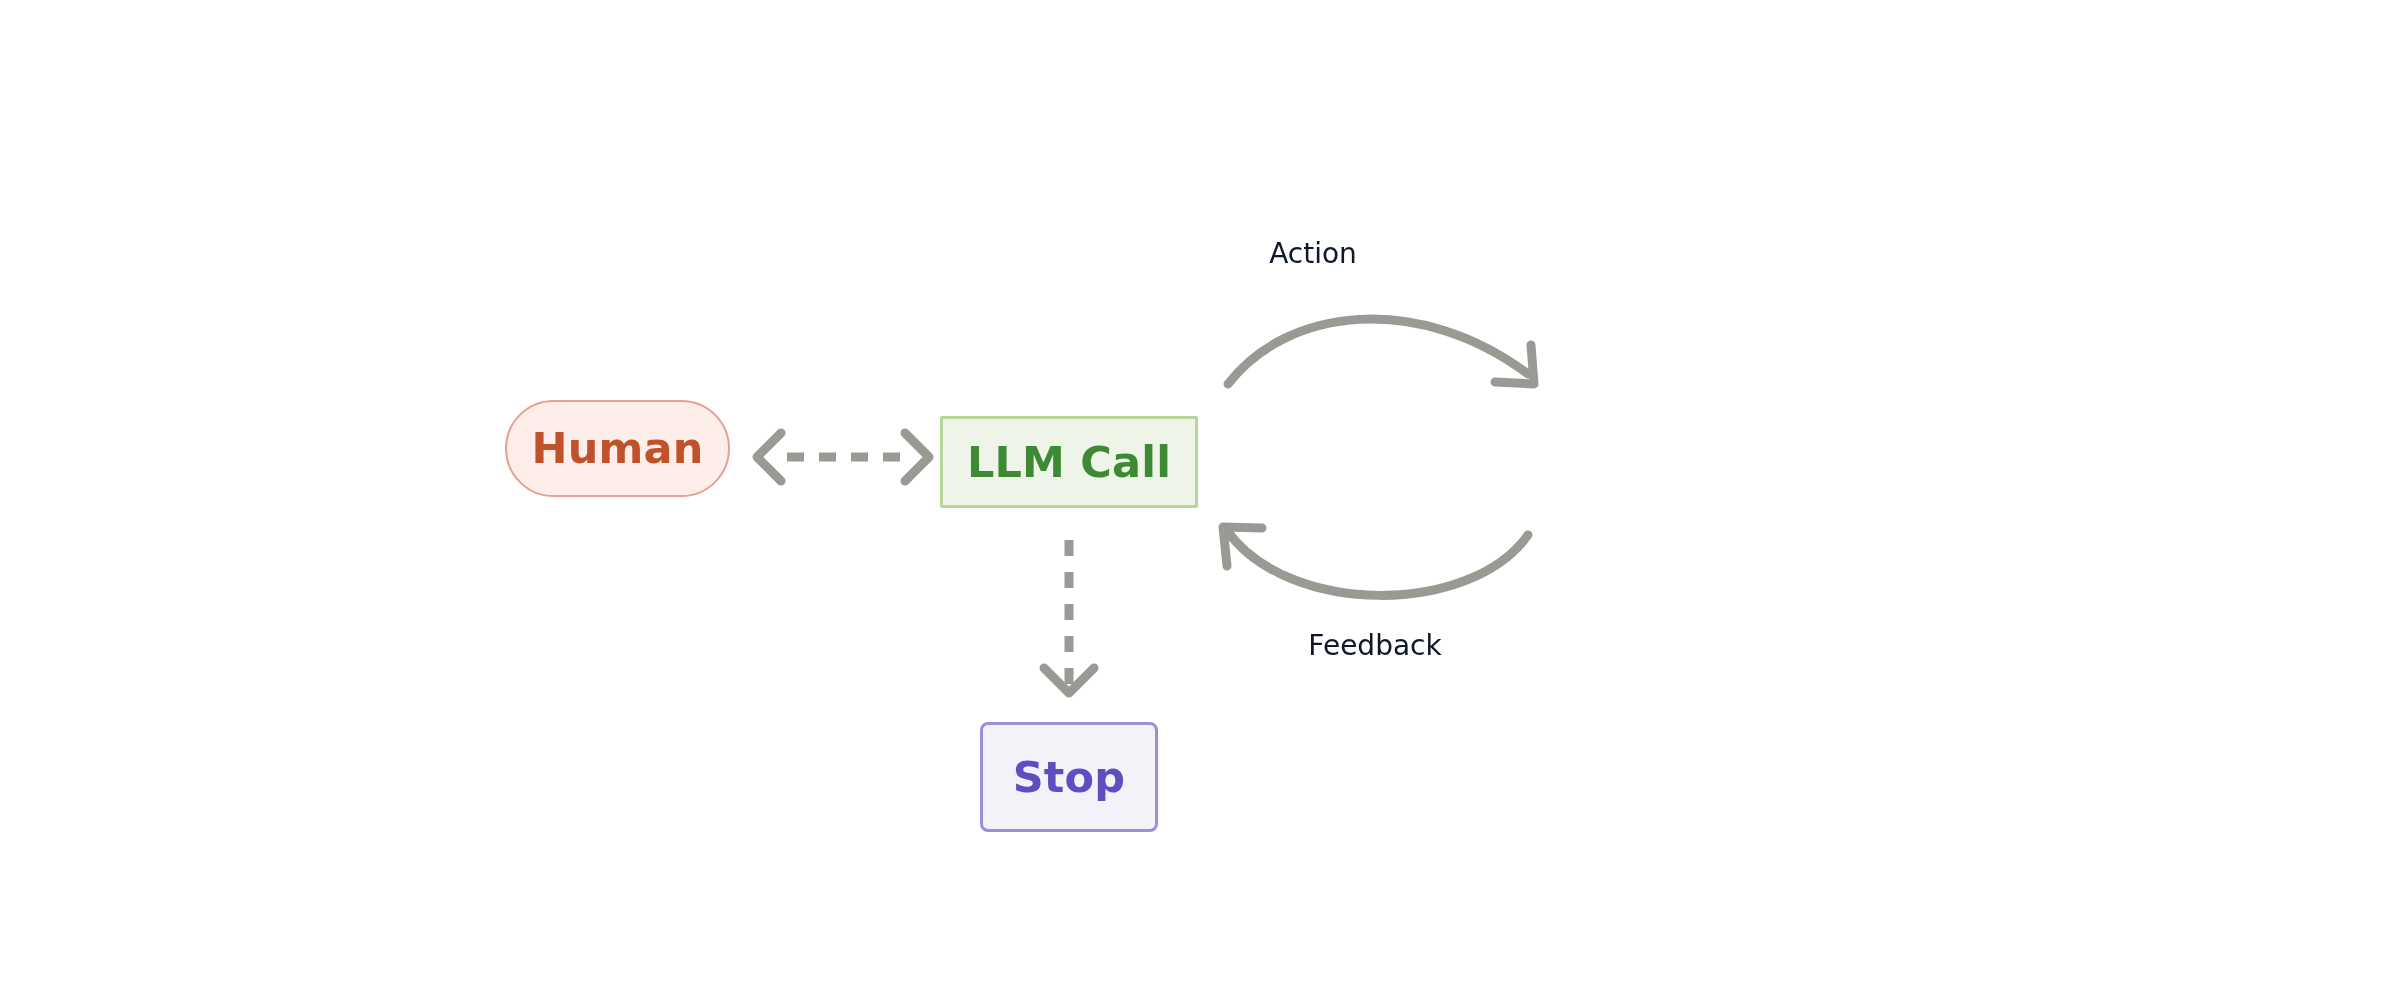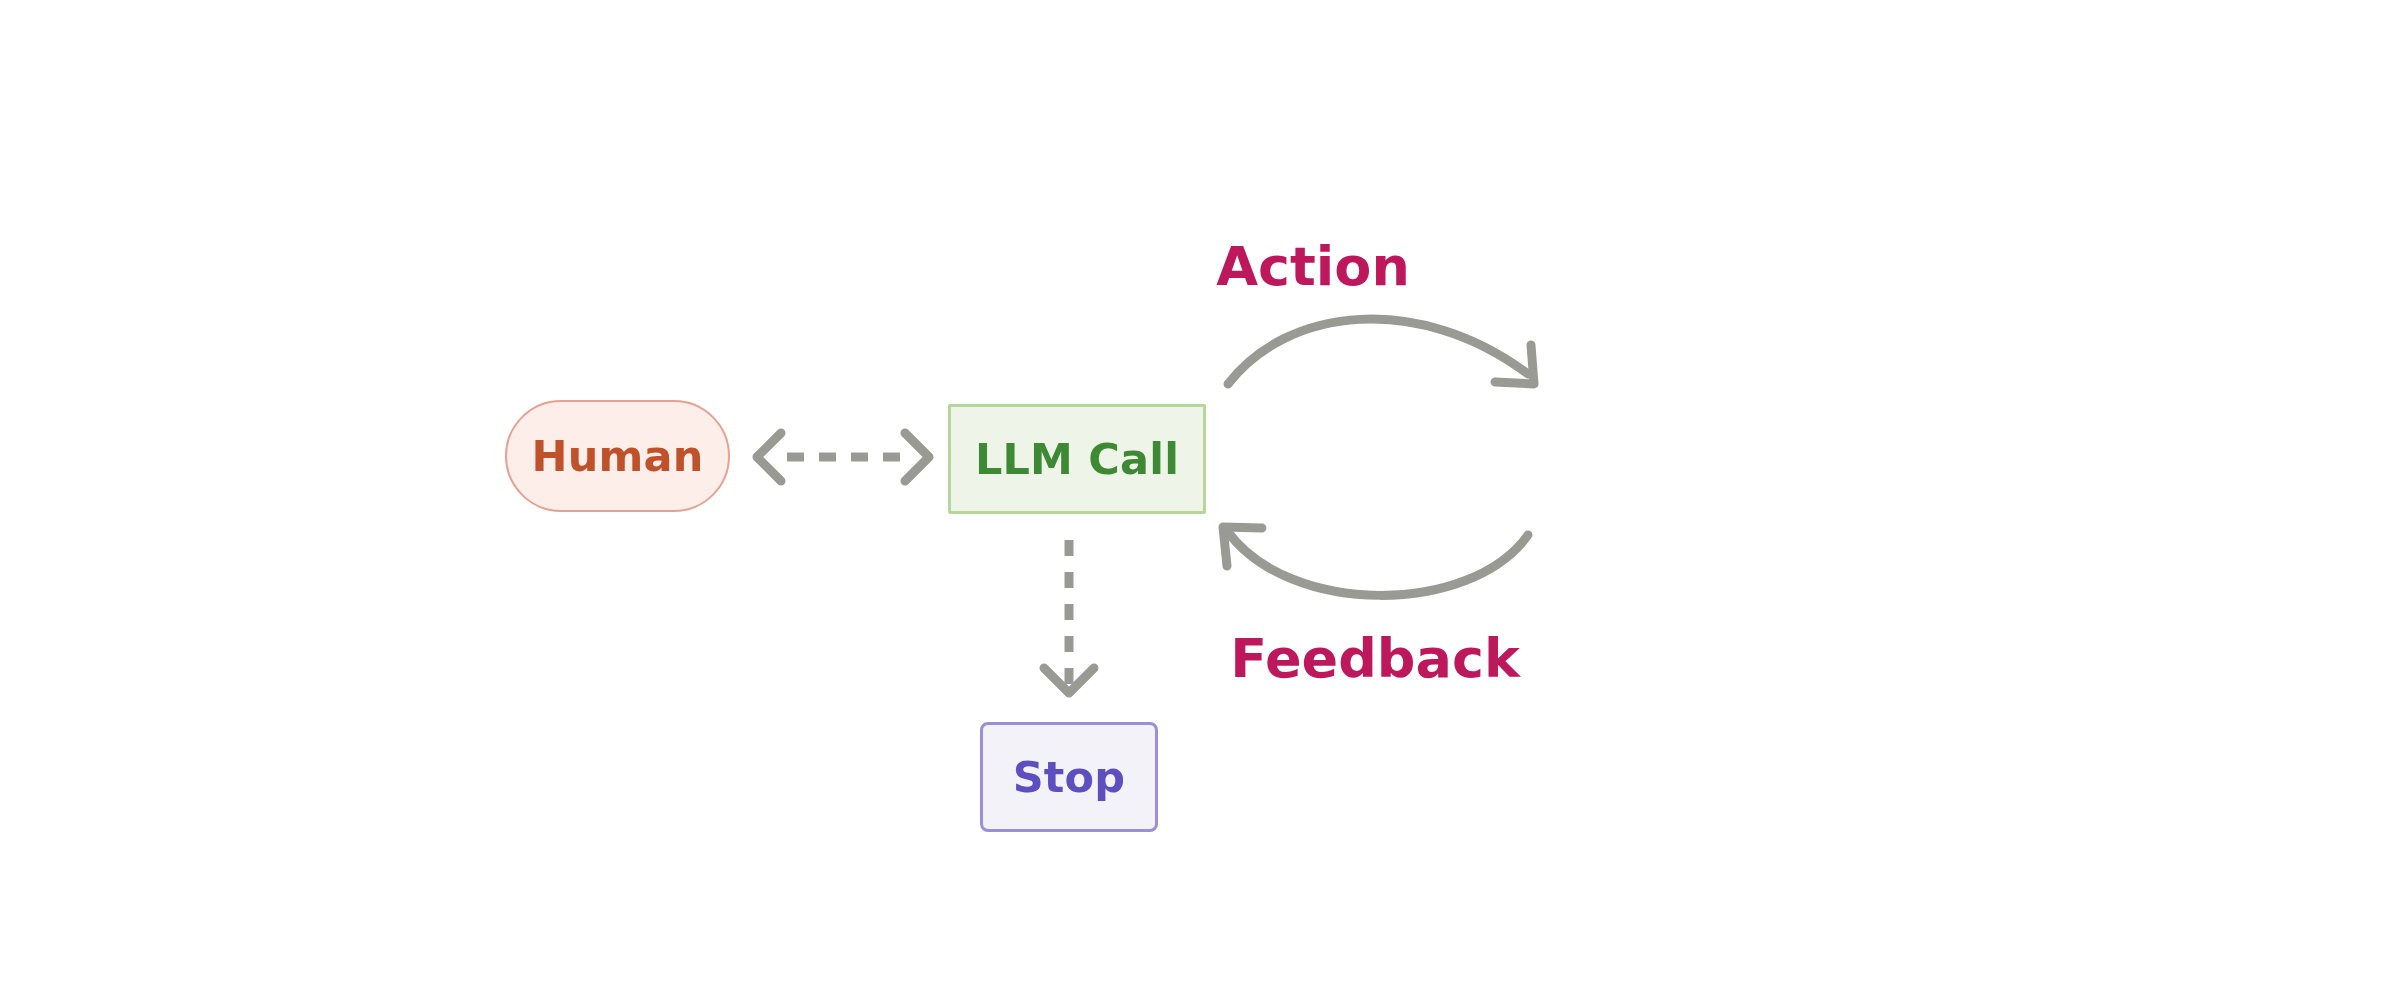"Action" .edge-label { color: #be185d -> #0f172a; font-size: 54px -> 28px; font-weight: 700 -> 400 }
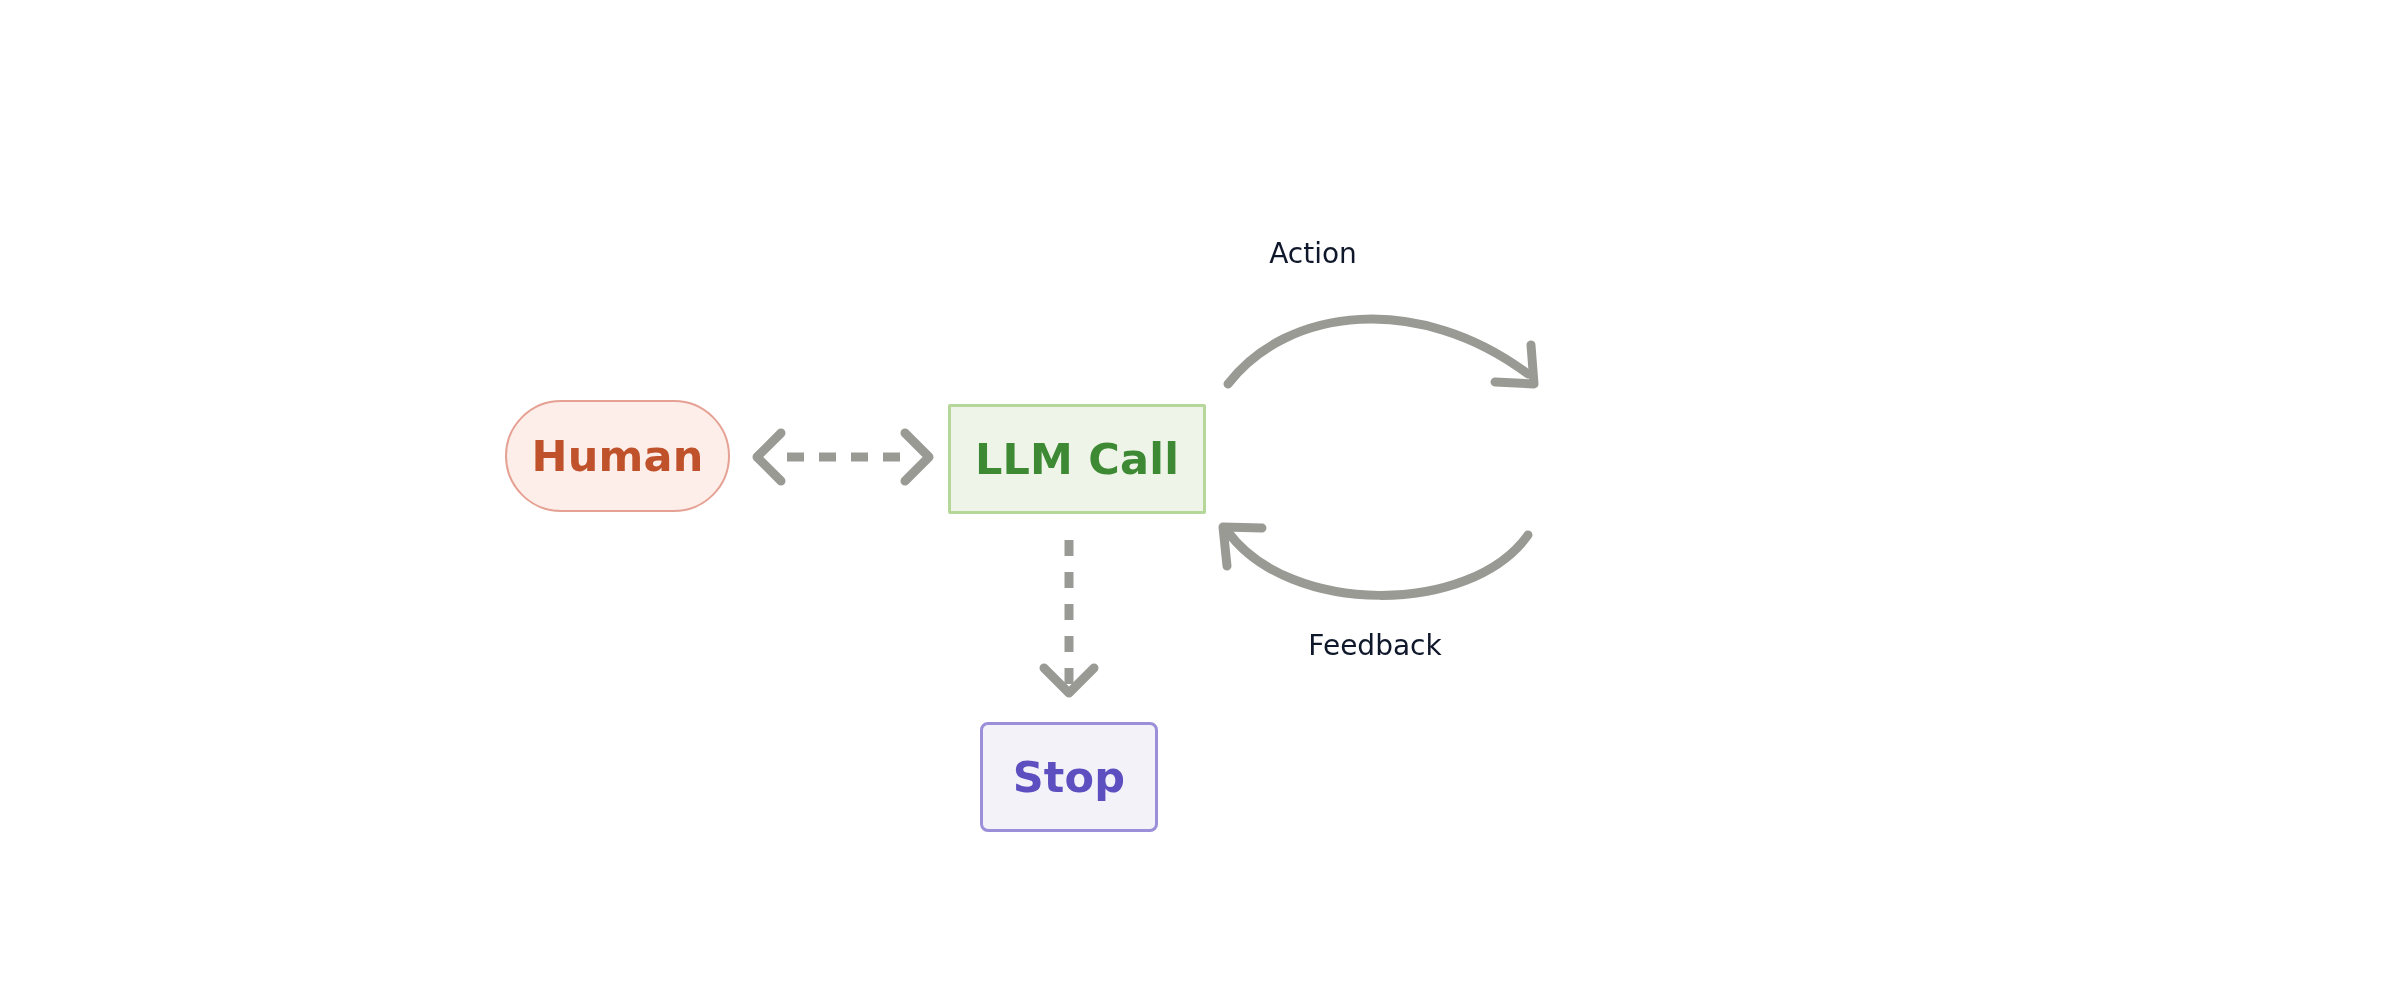"Human" #node-human { height: 112px -> 97px }
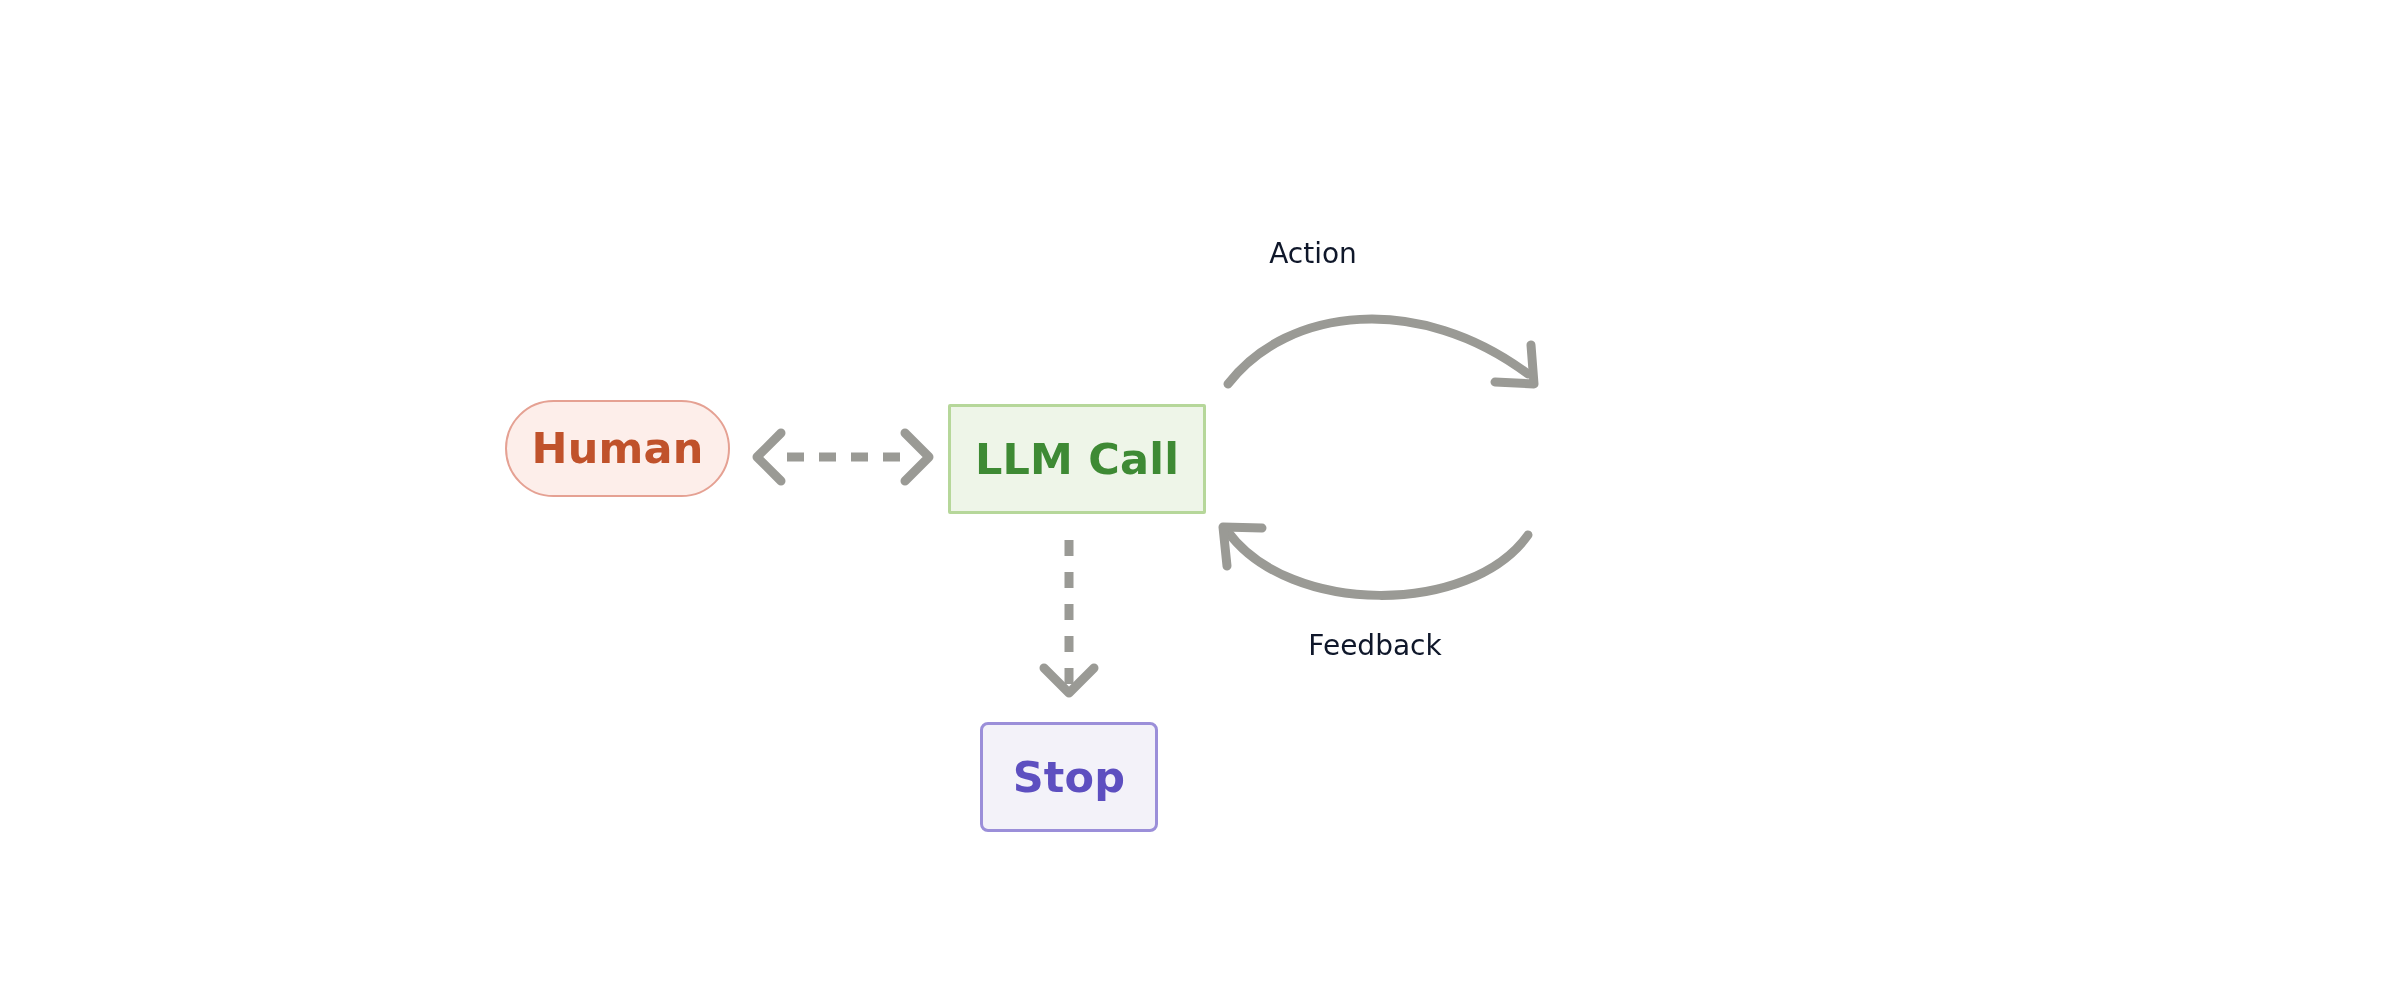"LLM Call" #node-llm-call { height: 110px -> 92px; margin-left: 8px -> none; top: 404px -> 416px }
